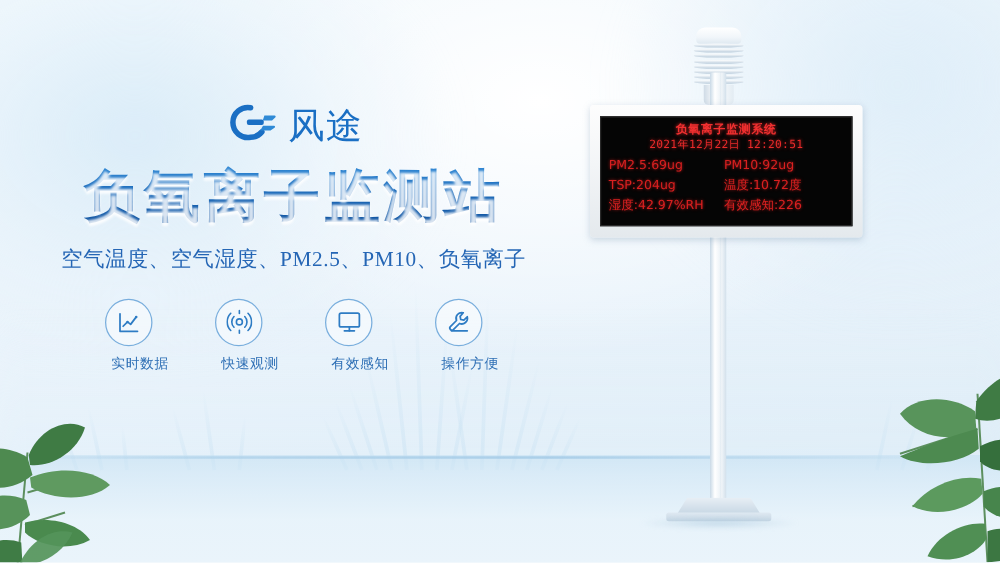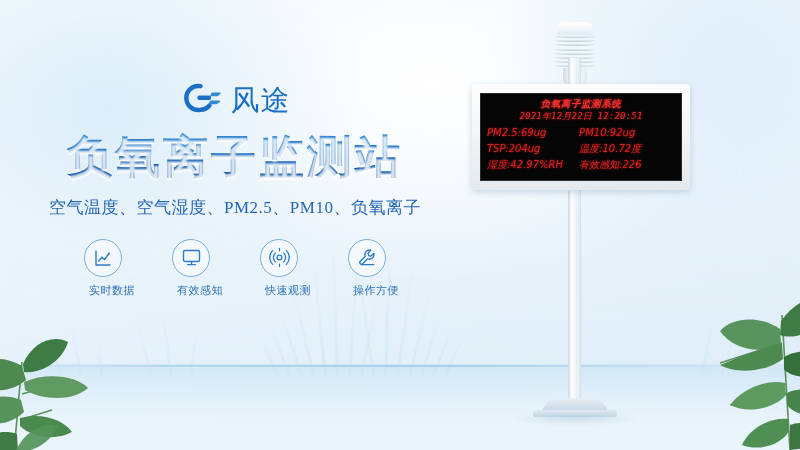"负氧离子监测系统" .station { font-style: italic -> none }
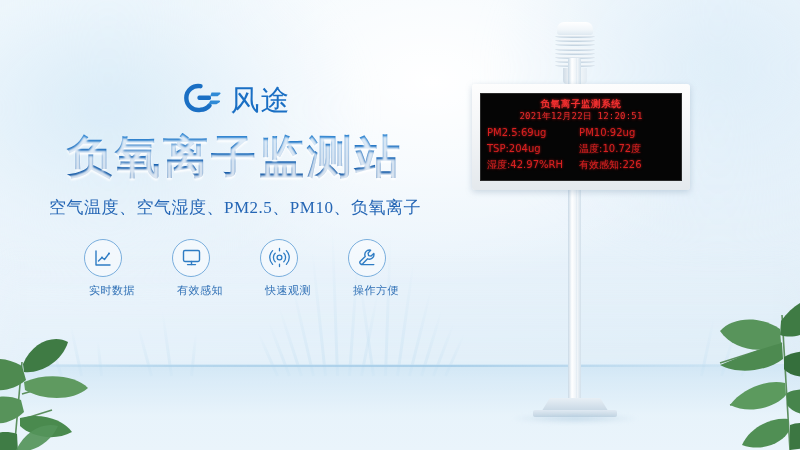"有效感知" div.feature { order: before "快速观测" -> after "快速观测" }
